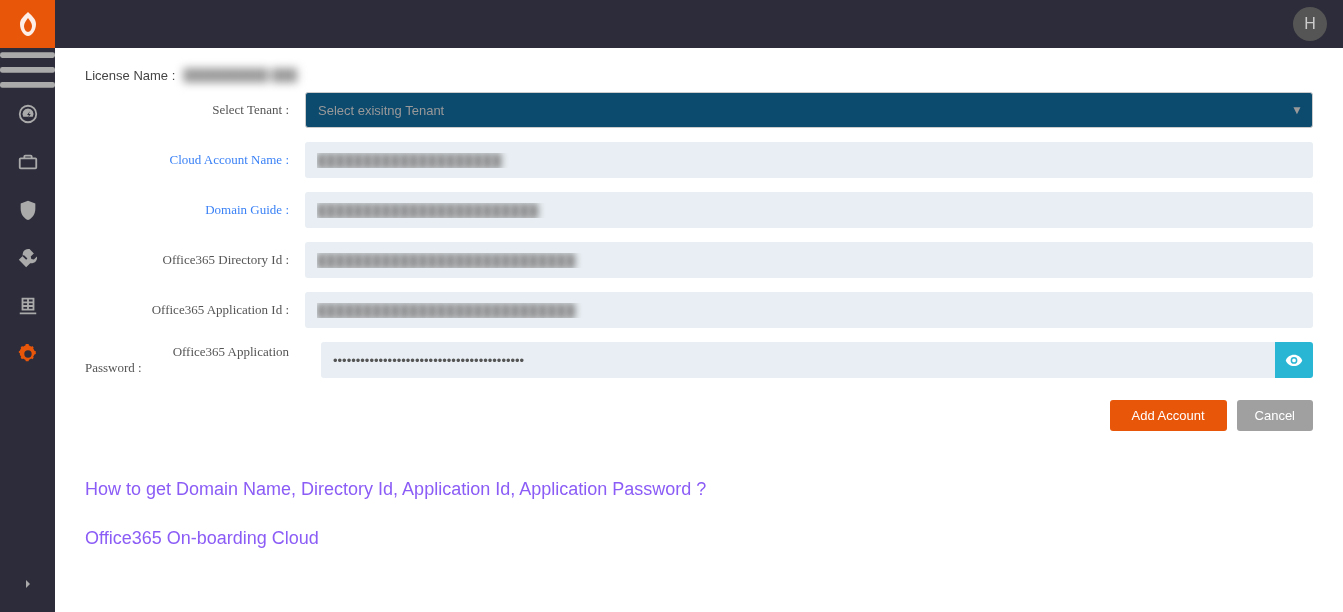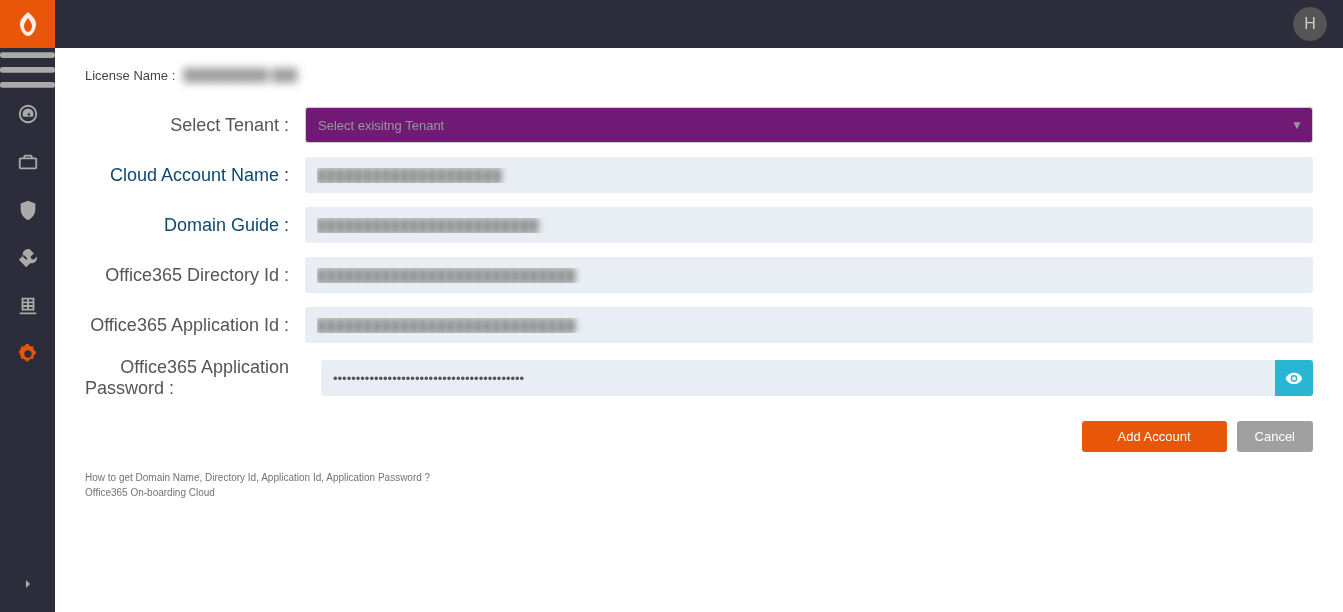"License Name :" .license-name-row { margin-bottom: 24px -> 9px }
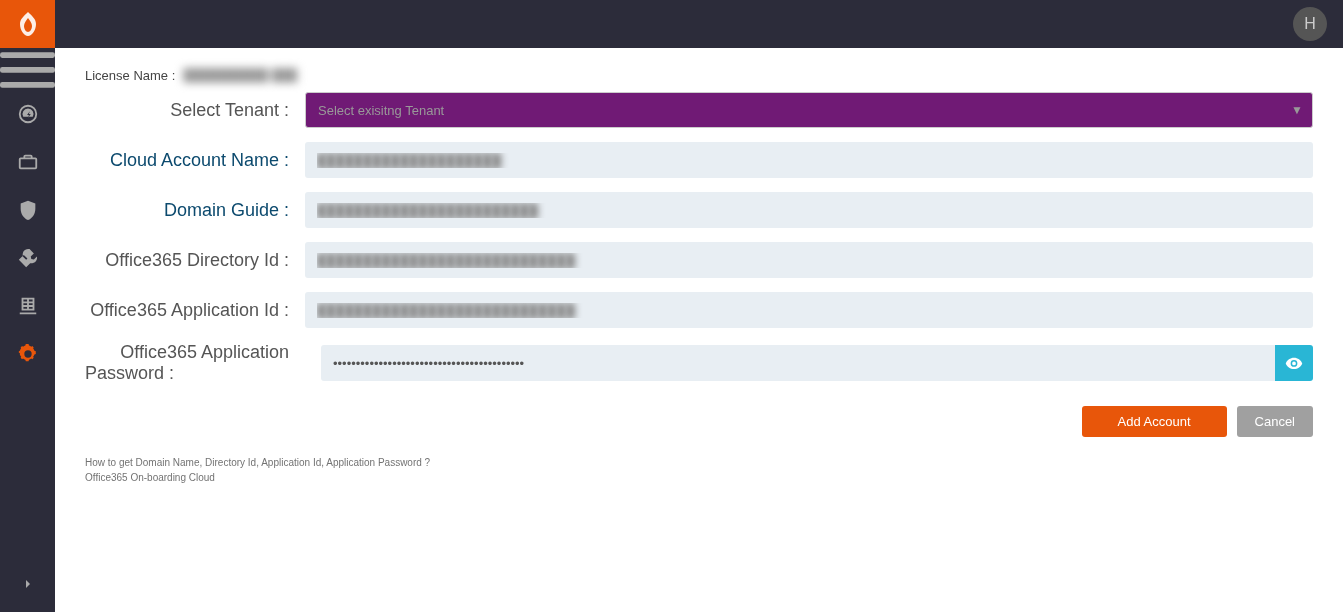"Select Tenant :" .form-label { font-family: none -> Liberation Serif, serif; font-size: 18px -> 13px }
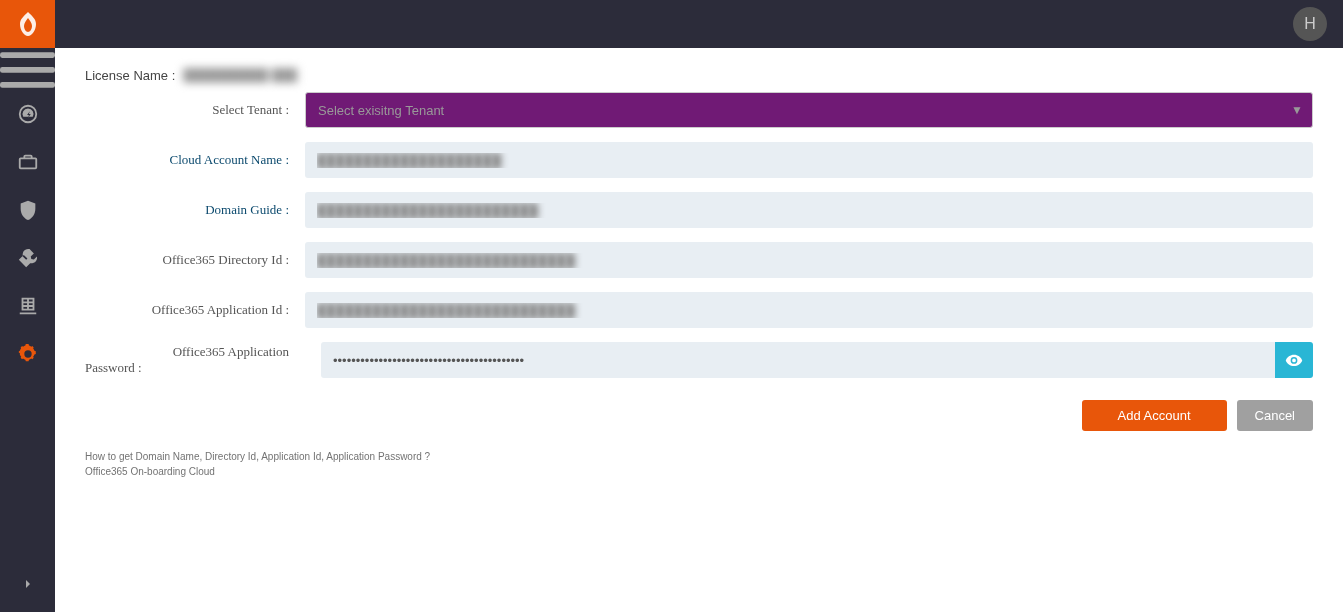"Select exisitng Tenant" .form-select { background: #701a75 -> #0c4a6e }
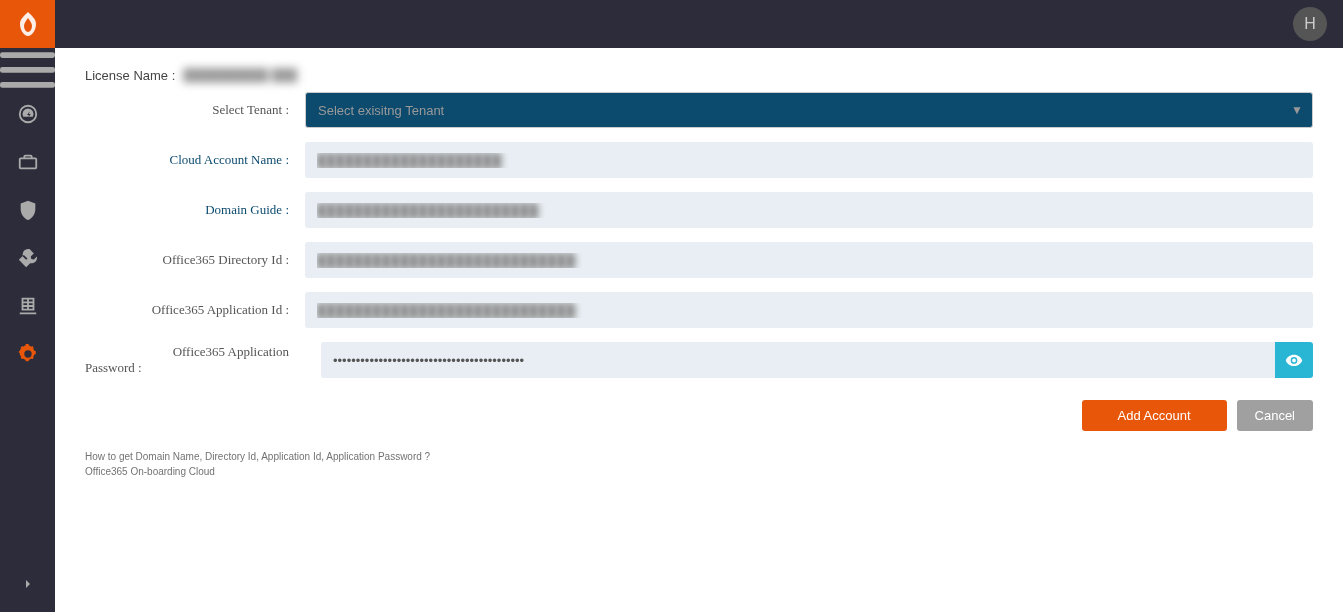"Cloud Account Name :" .form-label.blue { color: #0c4a6e -> #3b82f6 }
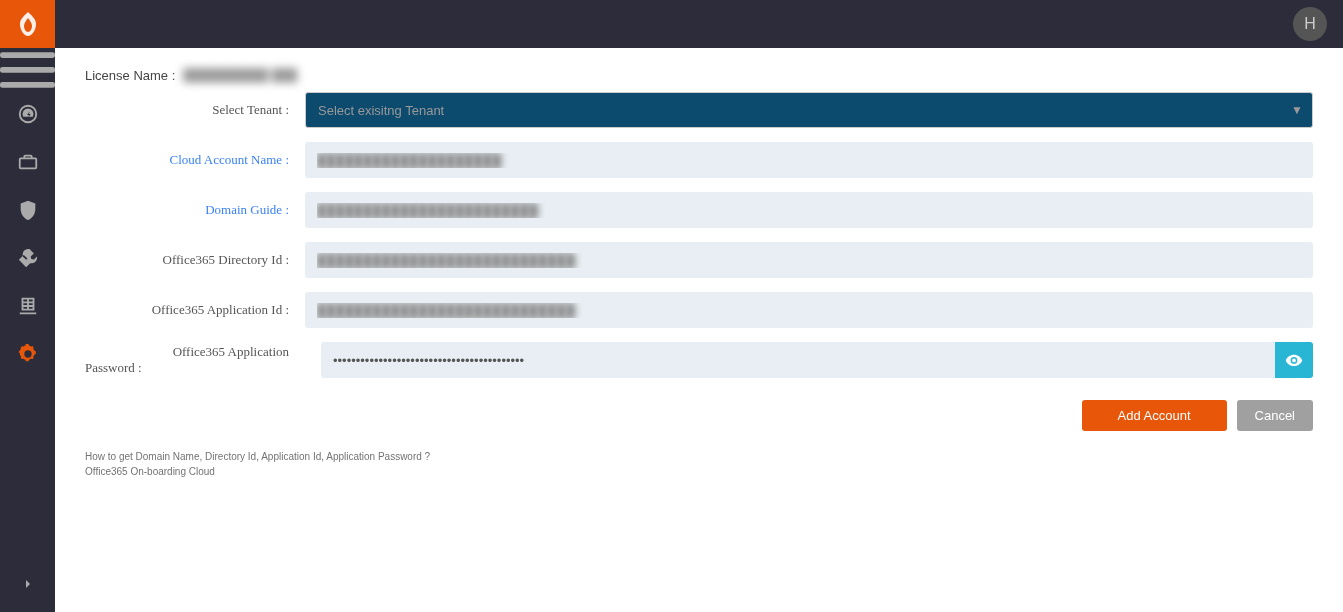"Add Account" .btn-add { padding: 8px 36px -> 8px 22px }
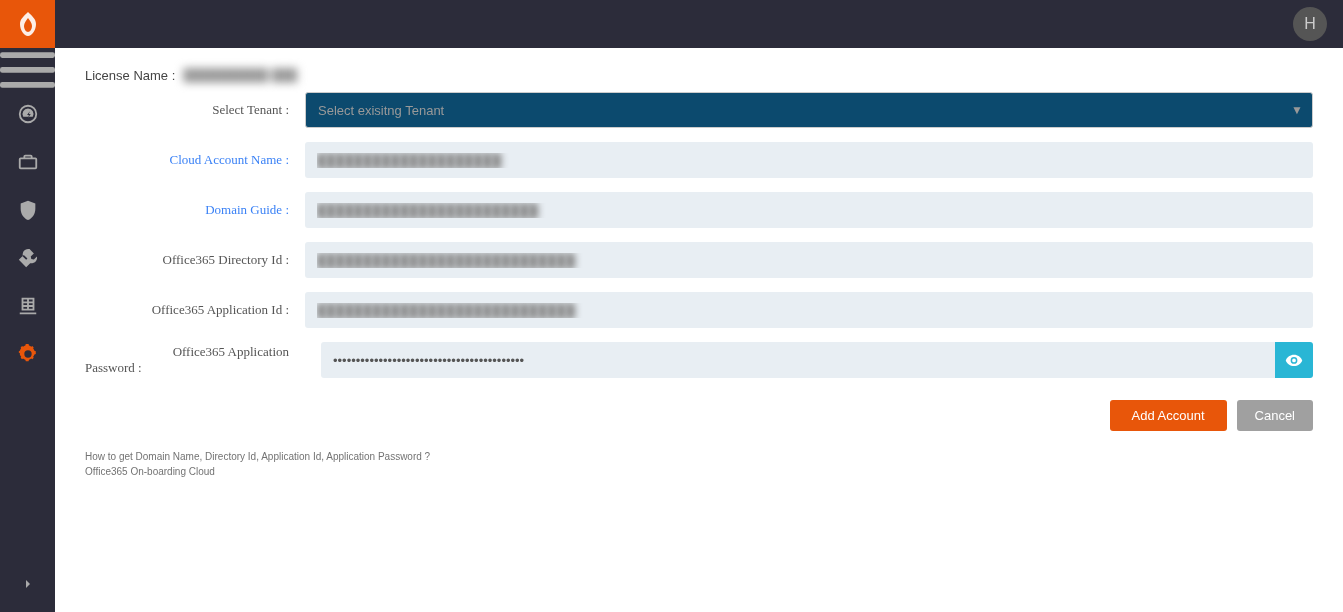"How to get Domain Name," .help-link { color: #737373 -> #8b5cf6; font-size: 10px -> 18px; margin-top: none -> 28px }
